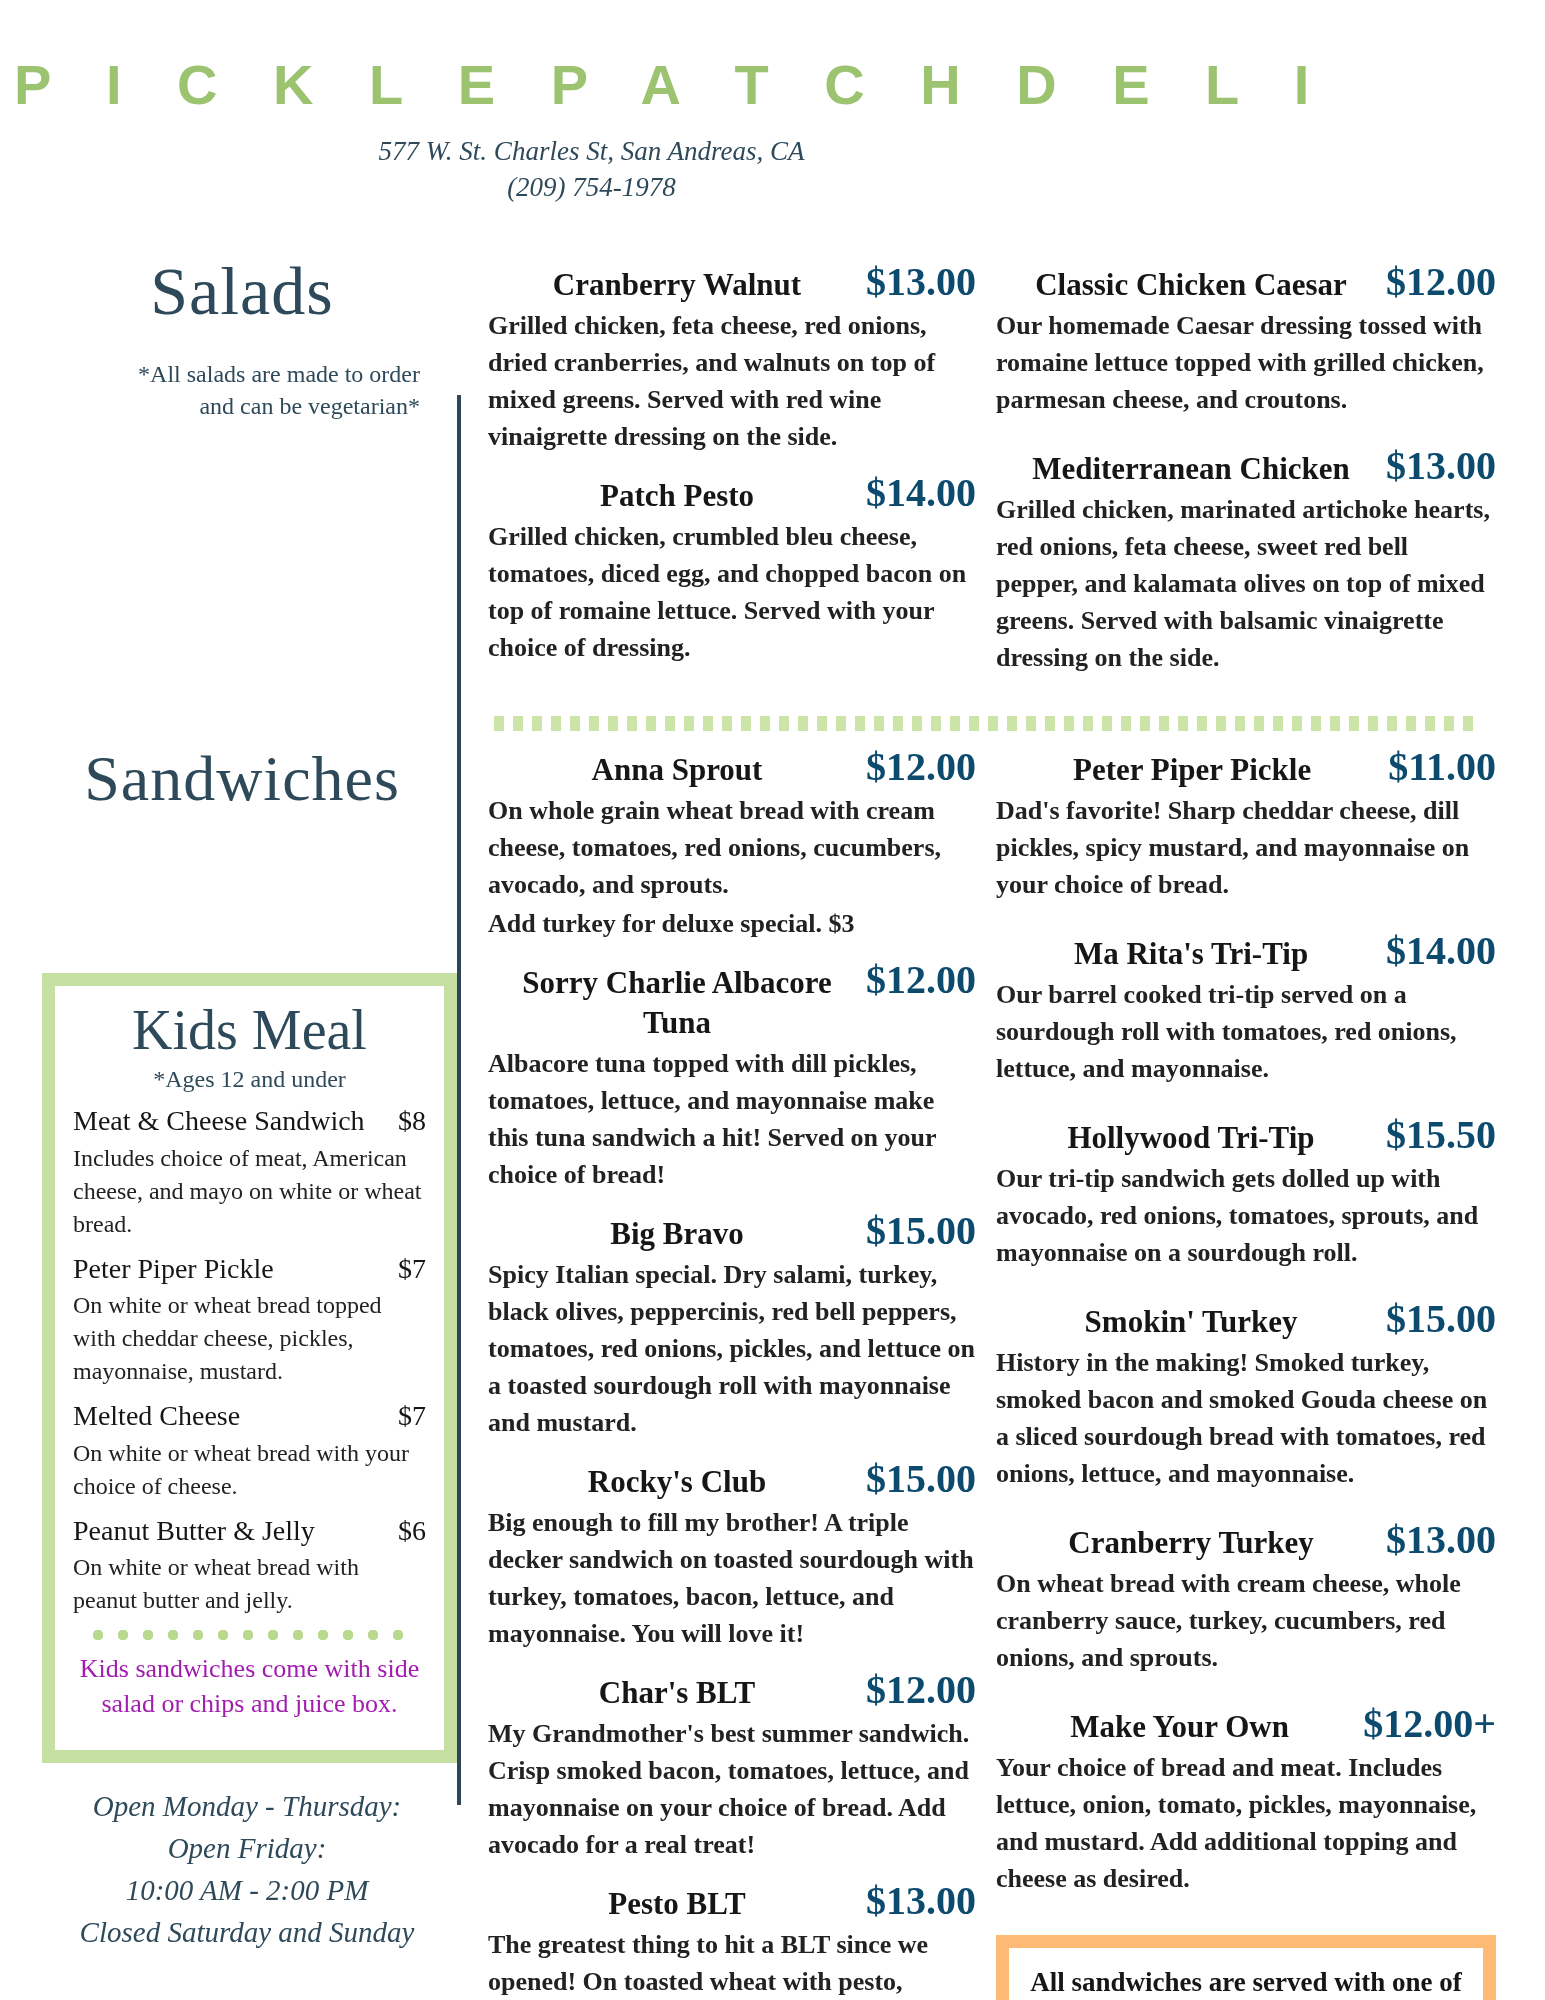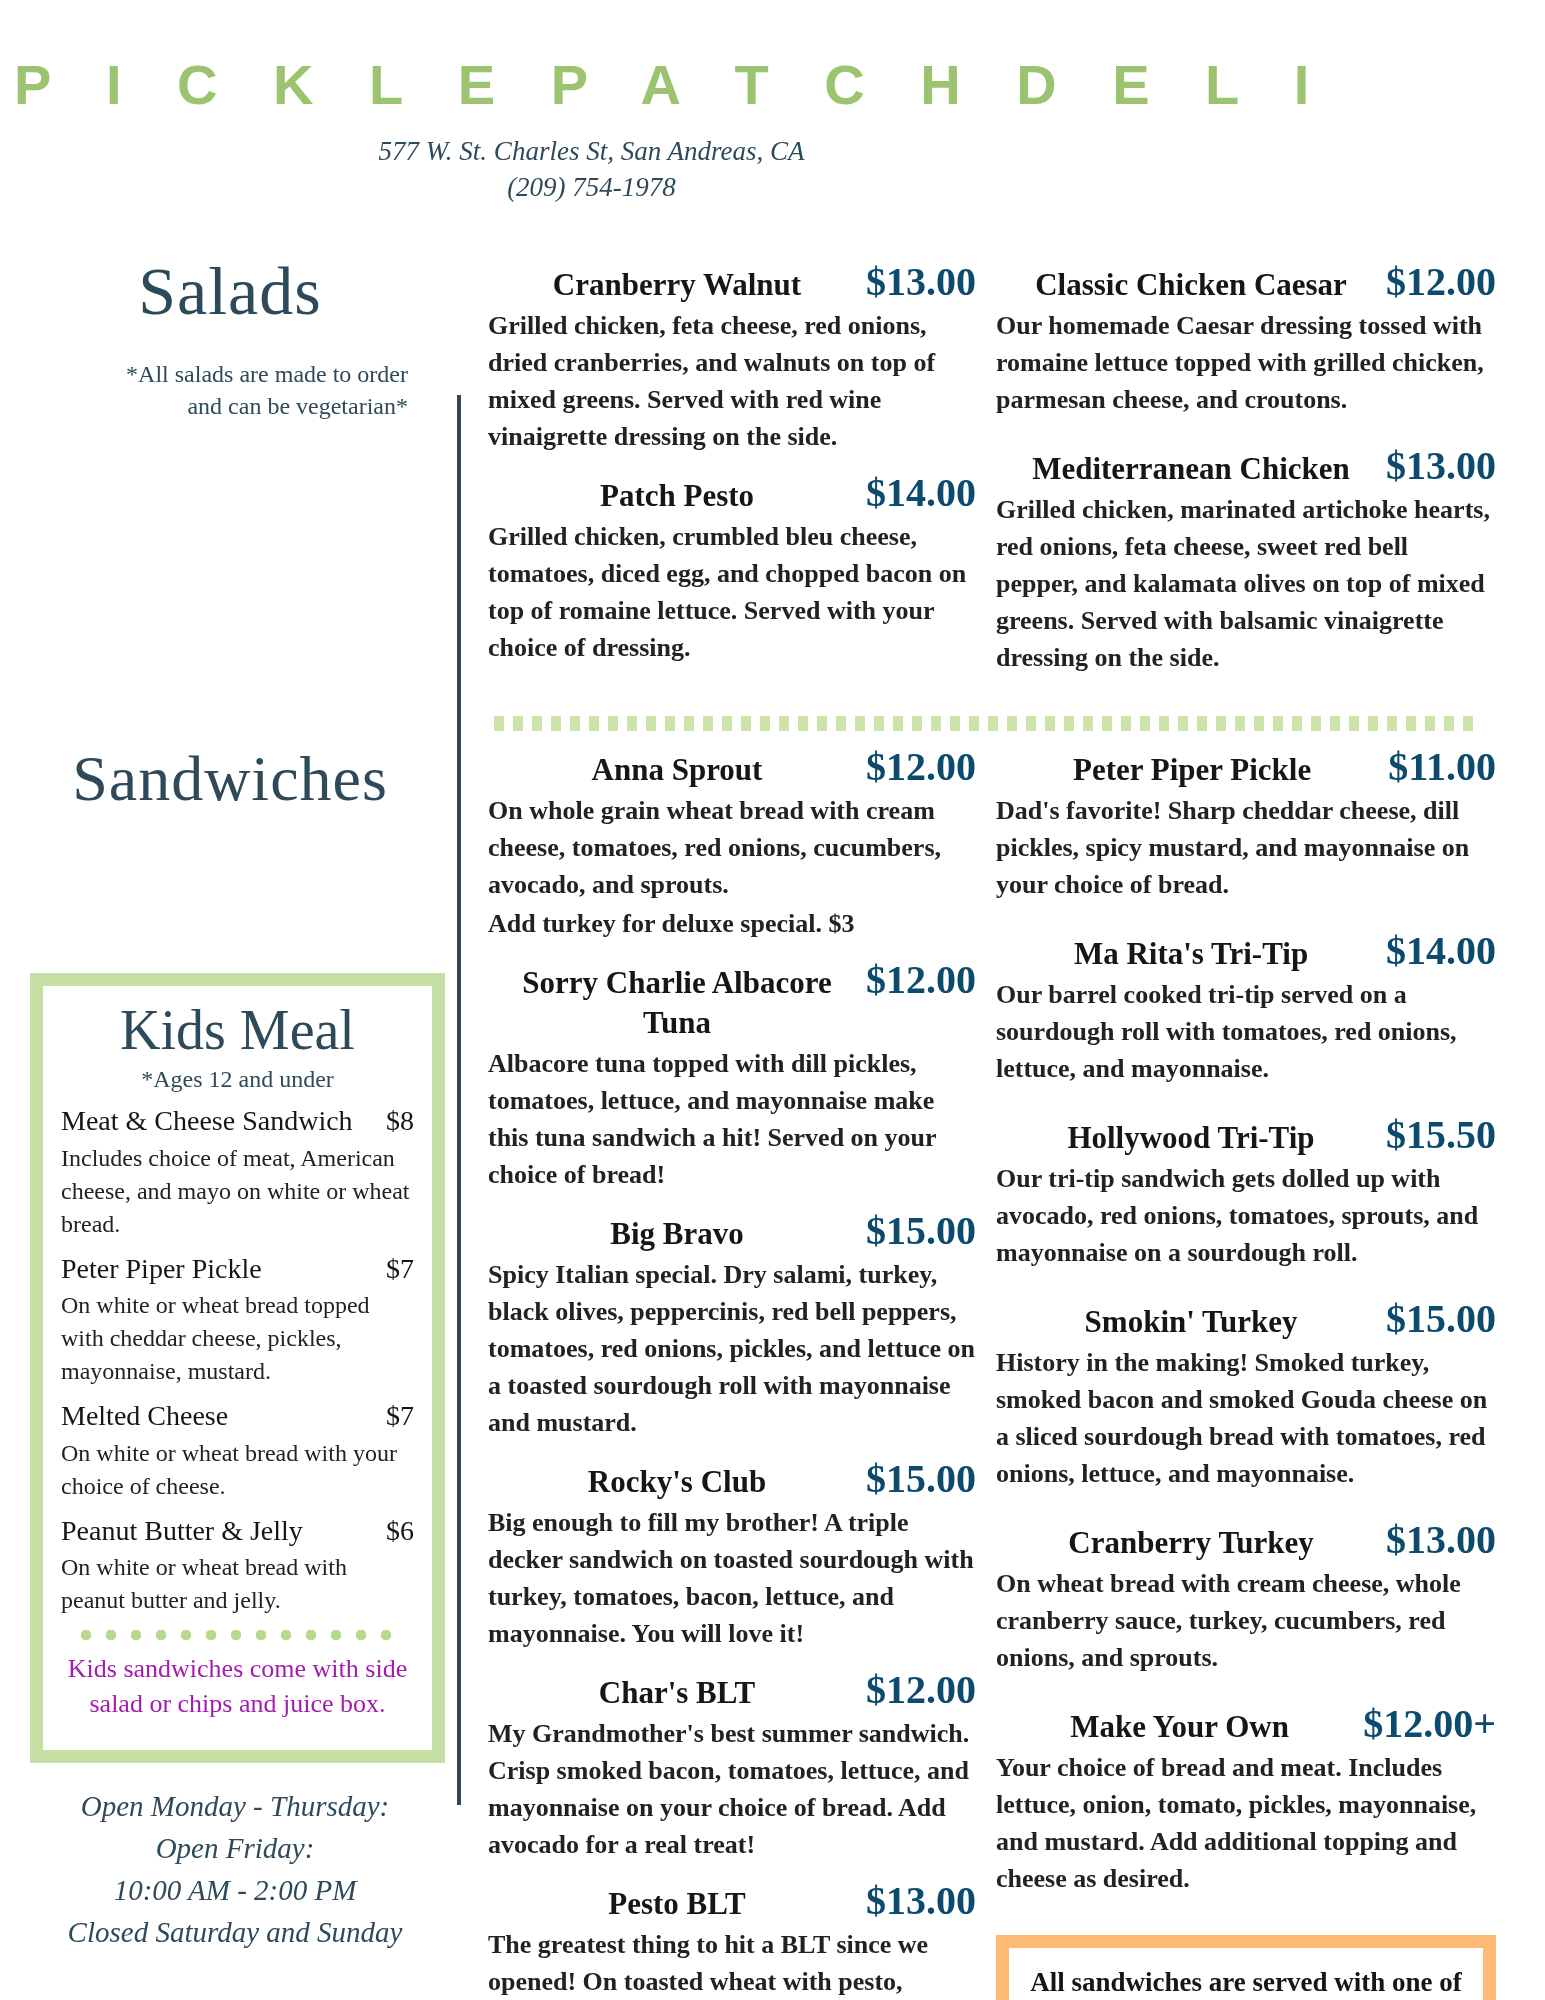"Salads" .aside { left: 0 -> 12px }
